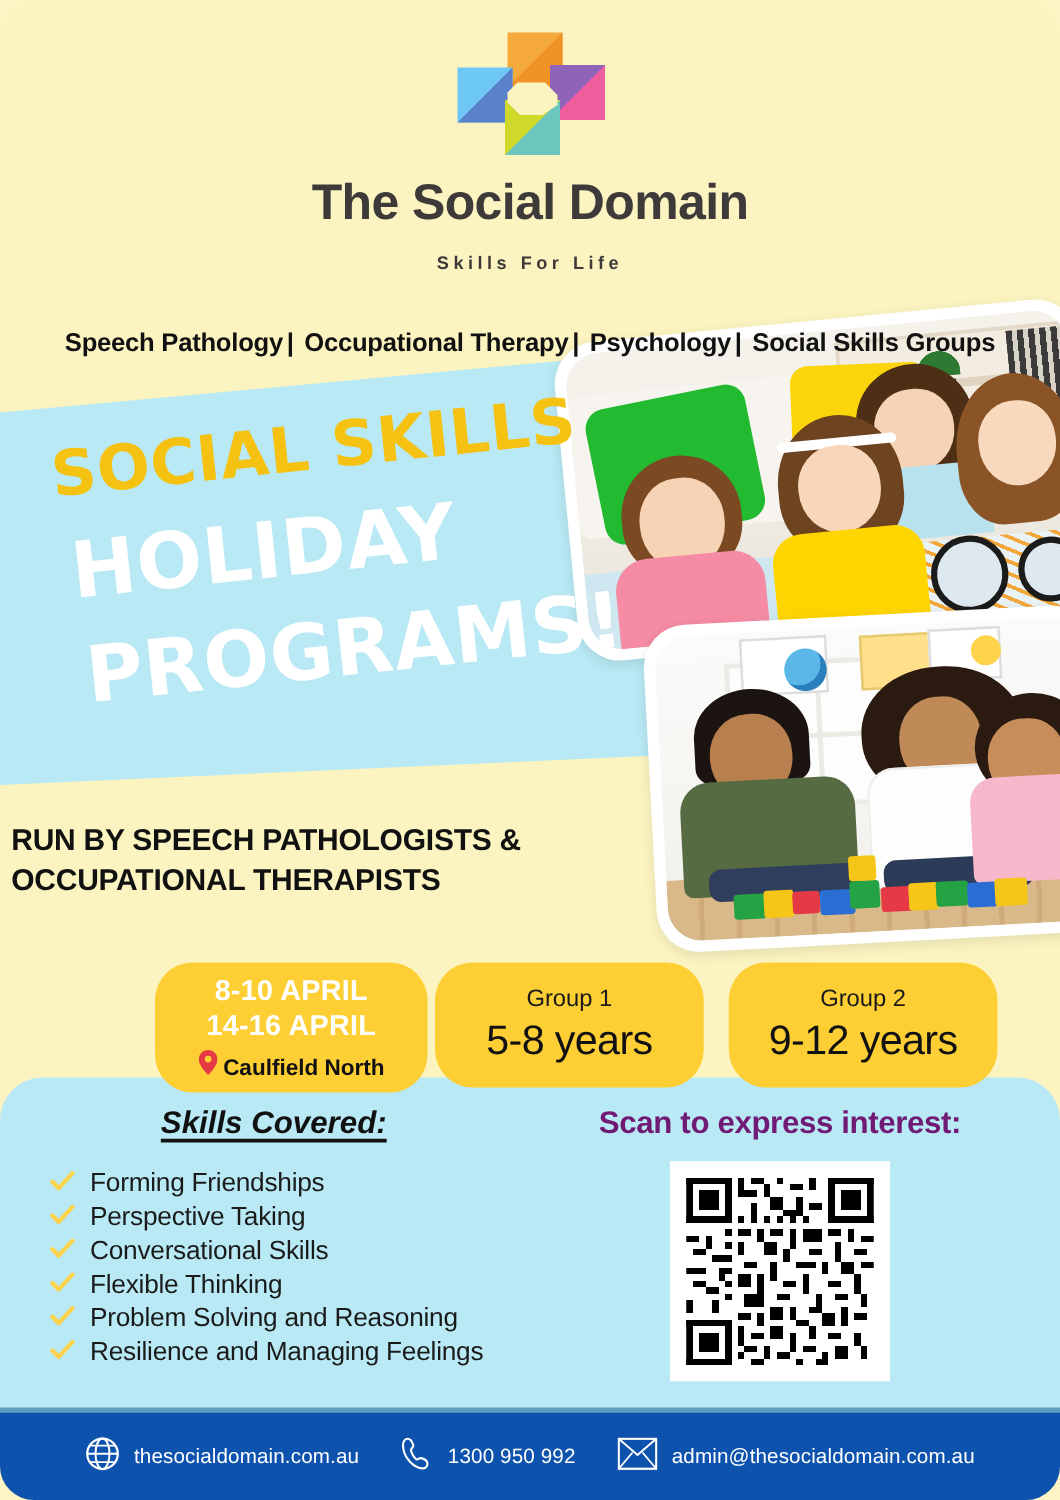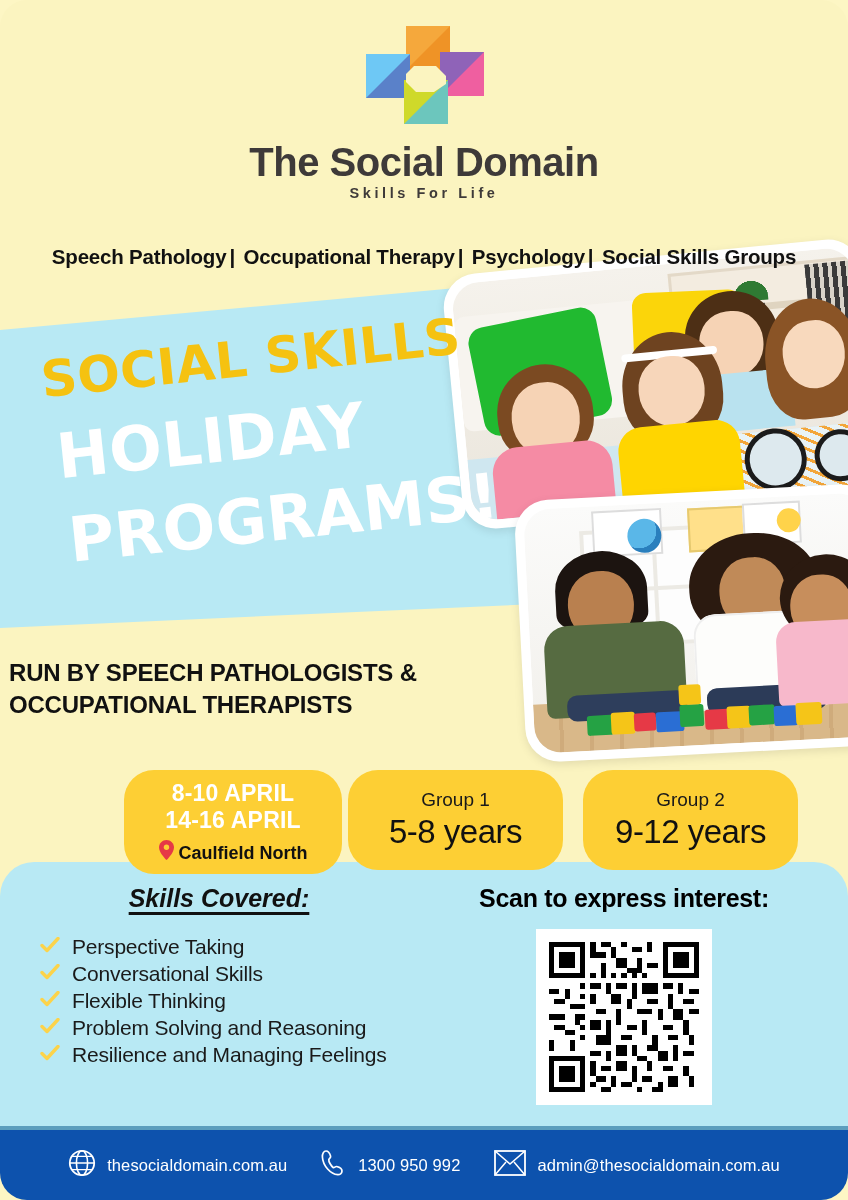"Skills For Life" .brand-sub { margin-top: 0 -> 18px }
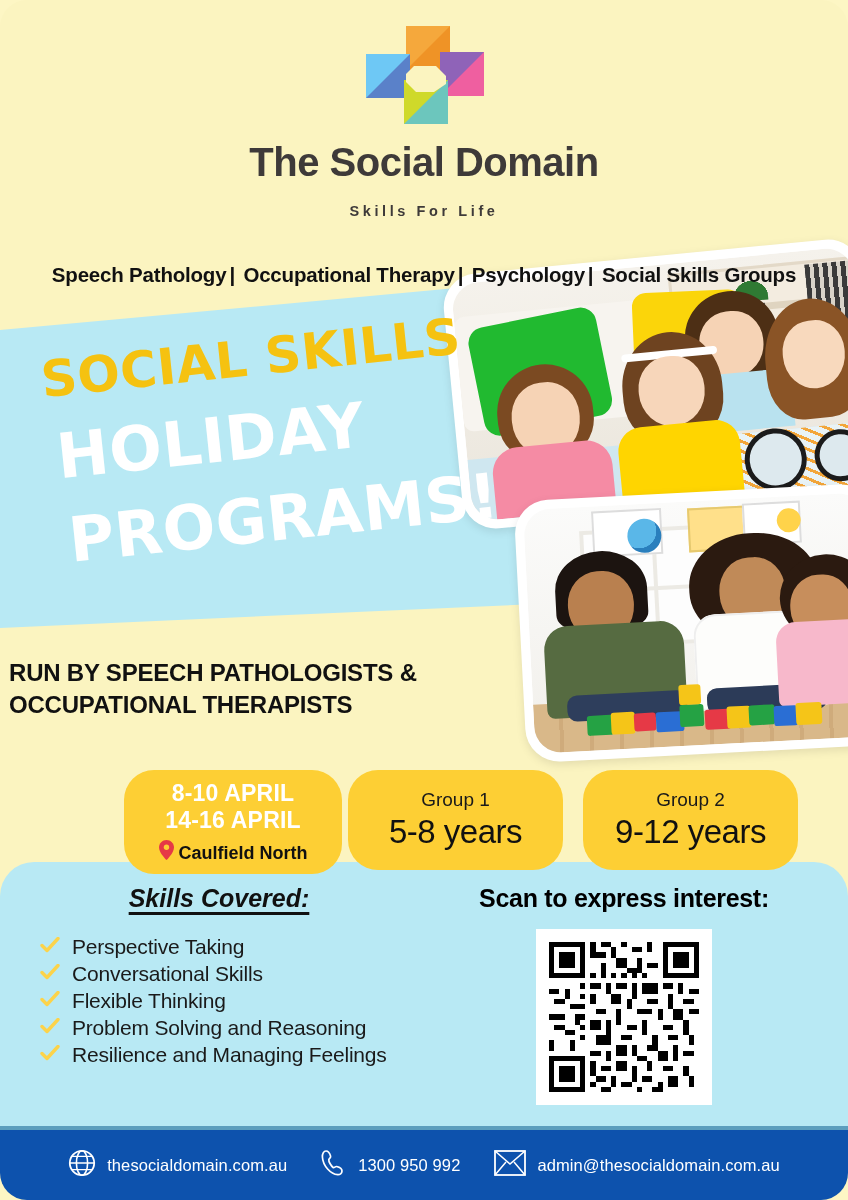"Scan to express interest:" .qr-title { color: #000000 -> #701a75 }
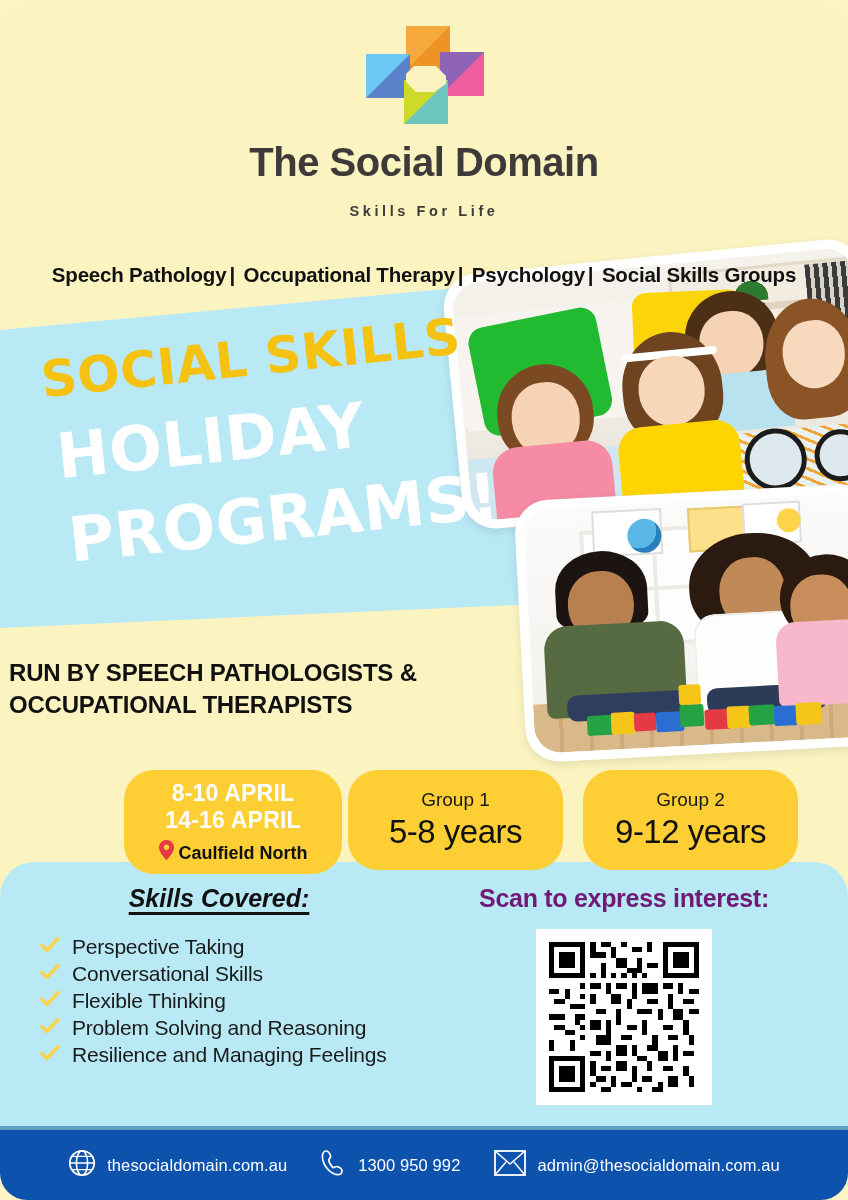"Forming Friendships" div.skill-row { html: none -> <div> <span><svg> <path></path> </svg></span> <span>Forming Friendships</span> </div> }
